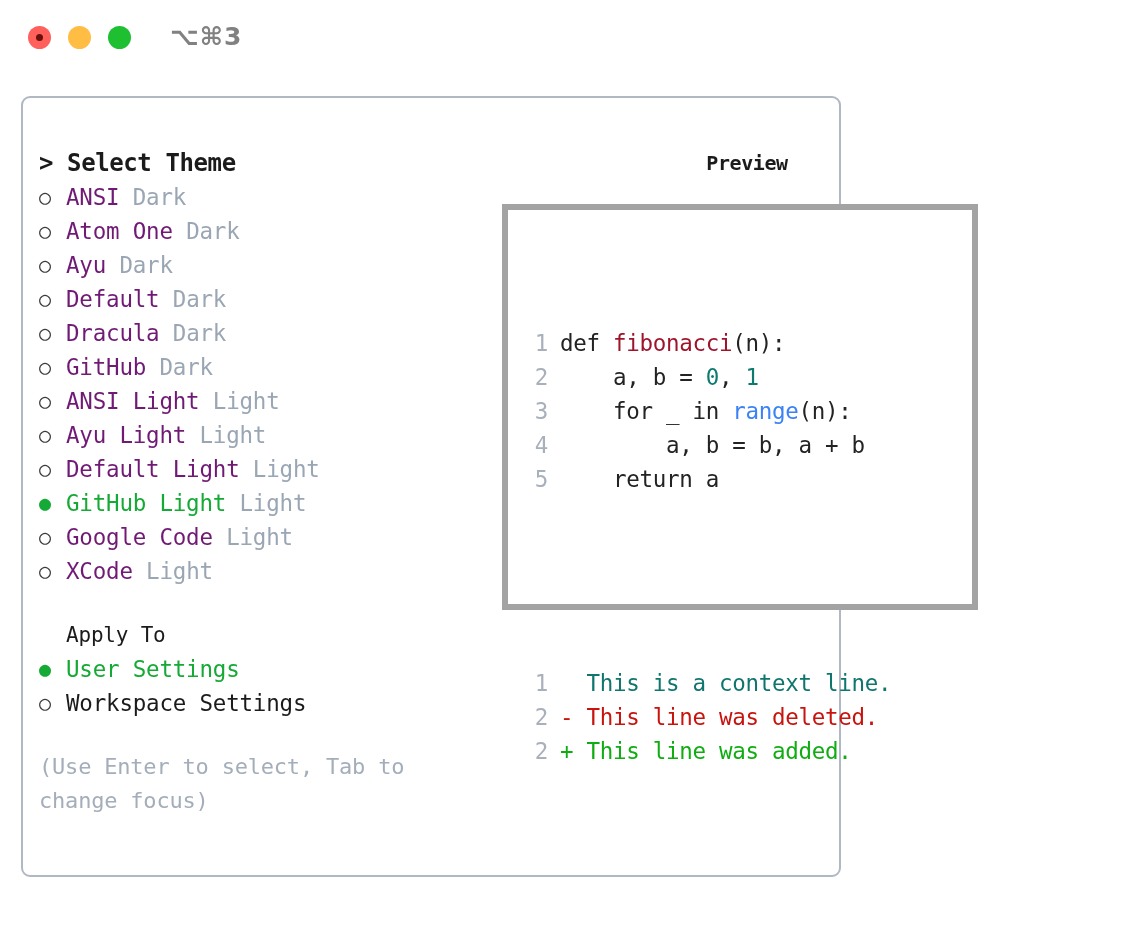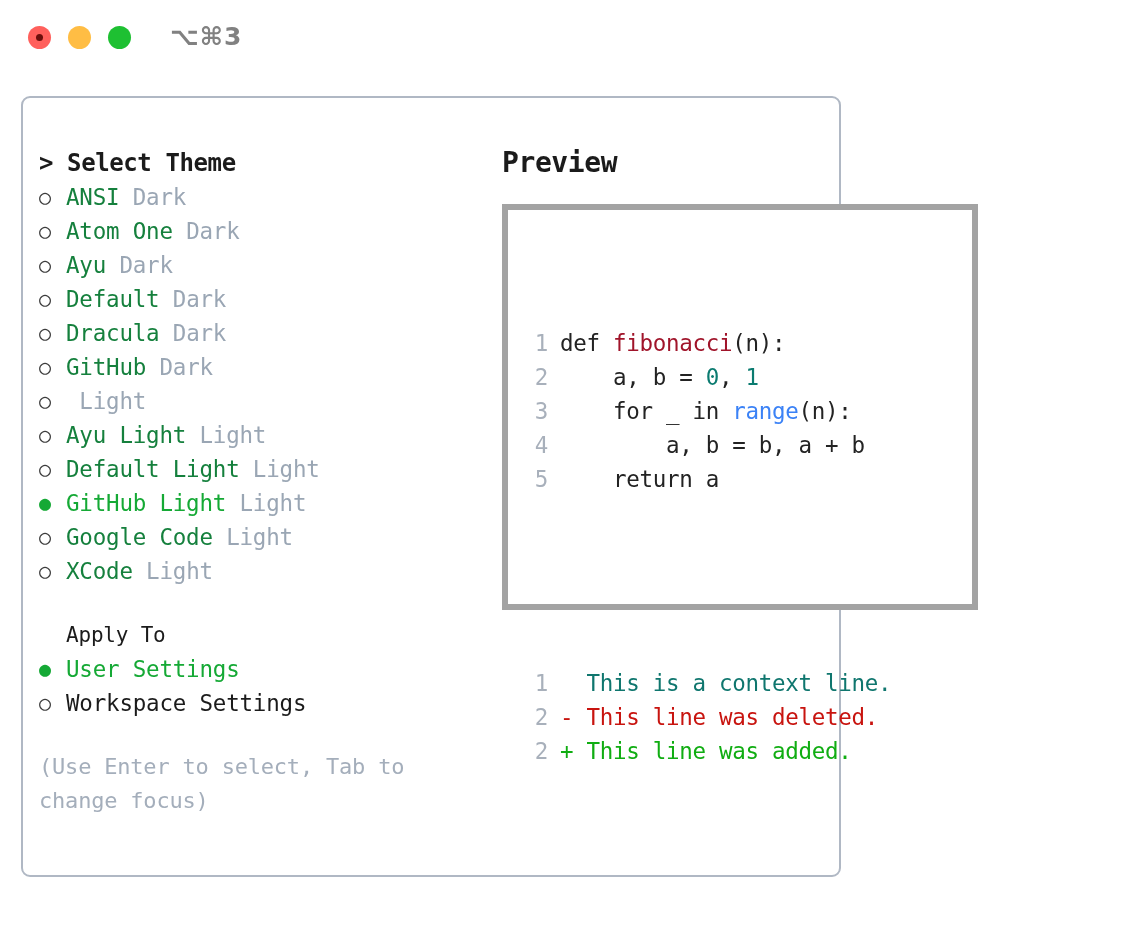"Preview" .preview-label { font-size: 28px -> 20px; text-align: none -> center }
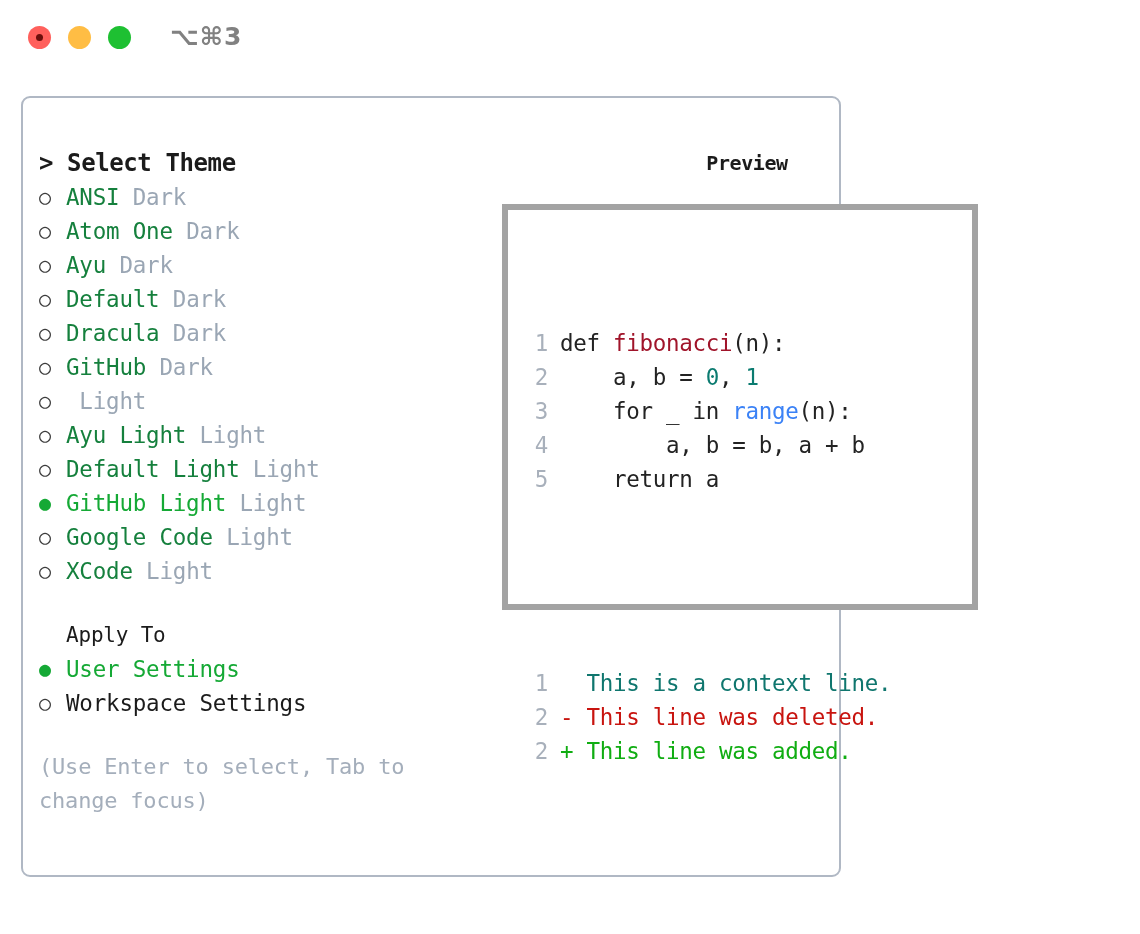"ANSI" .theme-name { color: #15803d -> #701a75 }
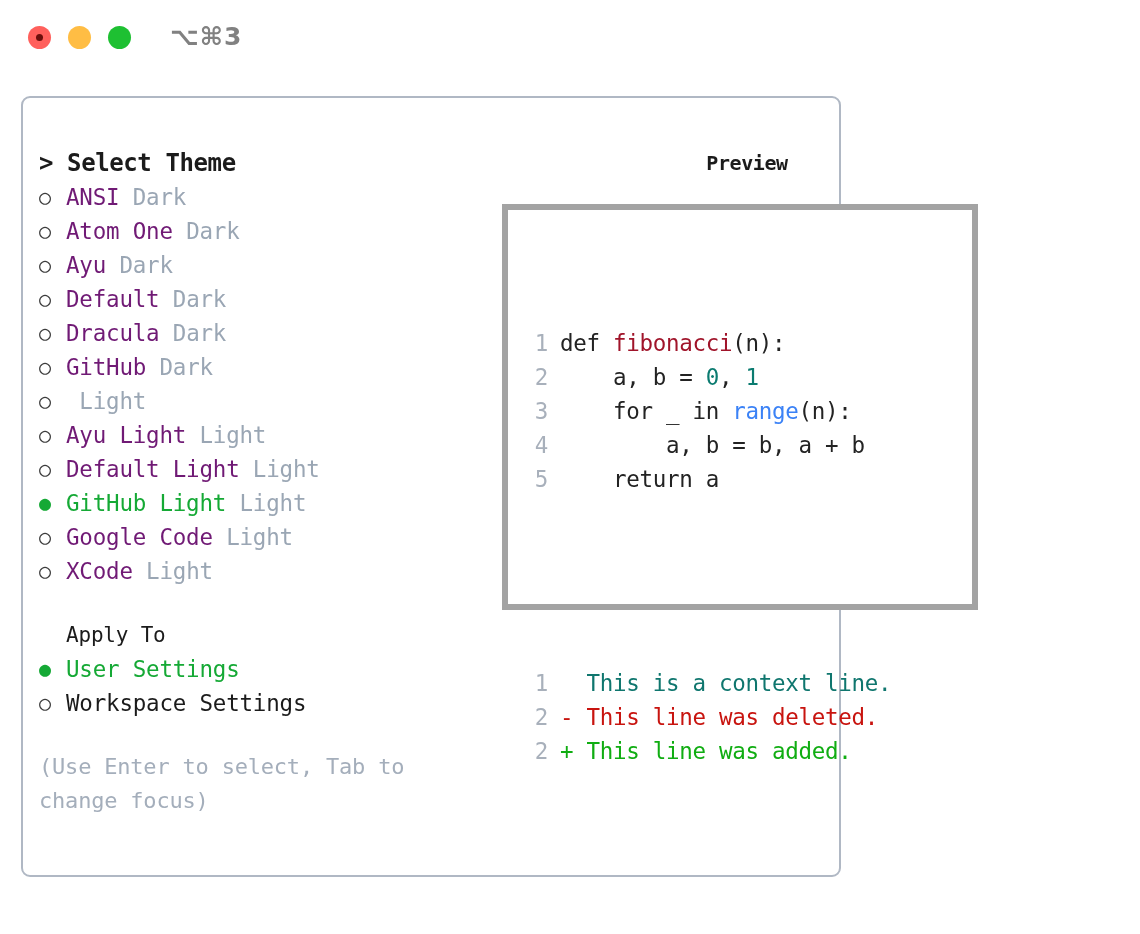"ANSI Light" span.theme-name { html: none -> <span>ANSI Light</span> }
